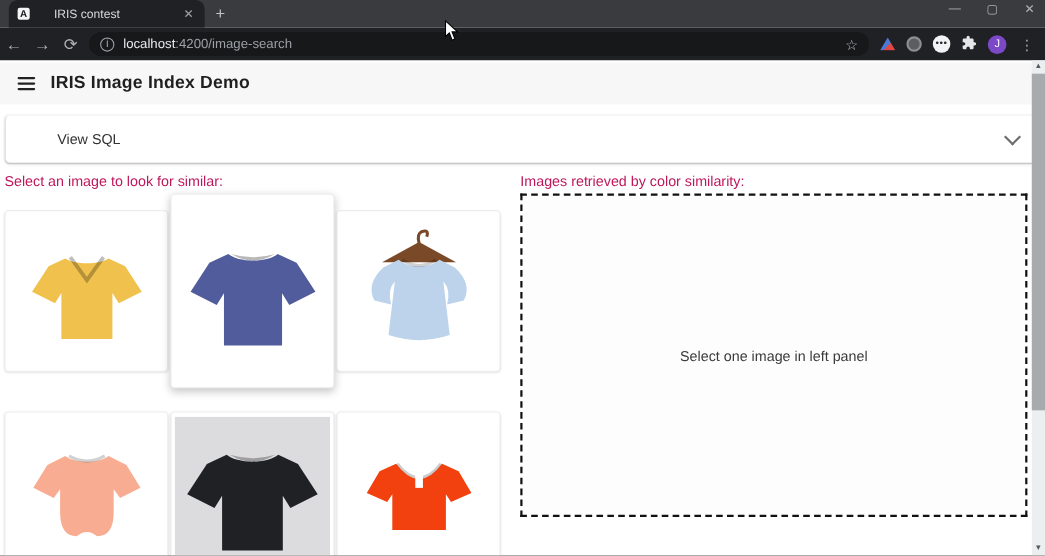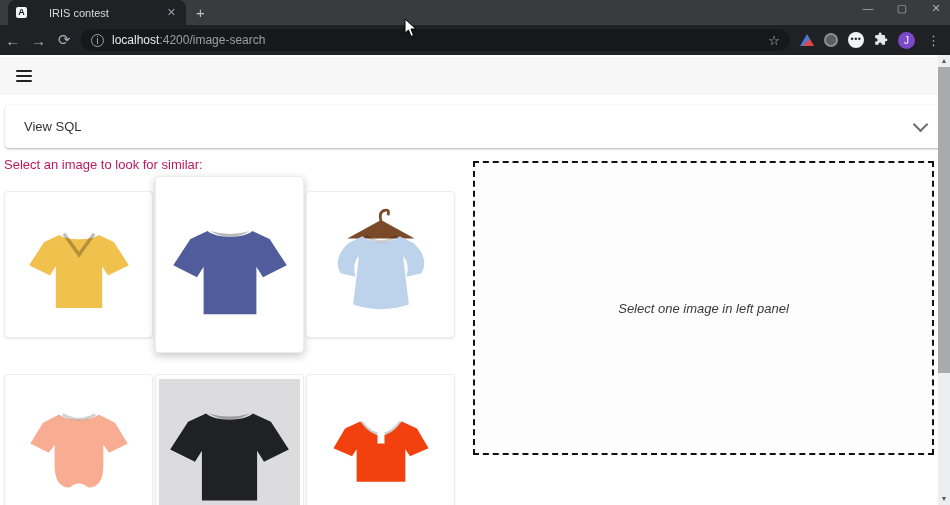"IRIS Image Index Demo" div.app-title { html: none -> <div>IRIS Image Index Demo</div> }
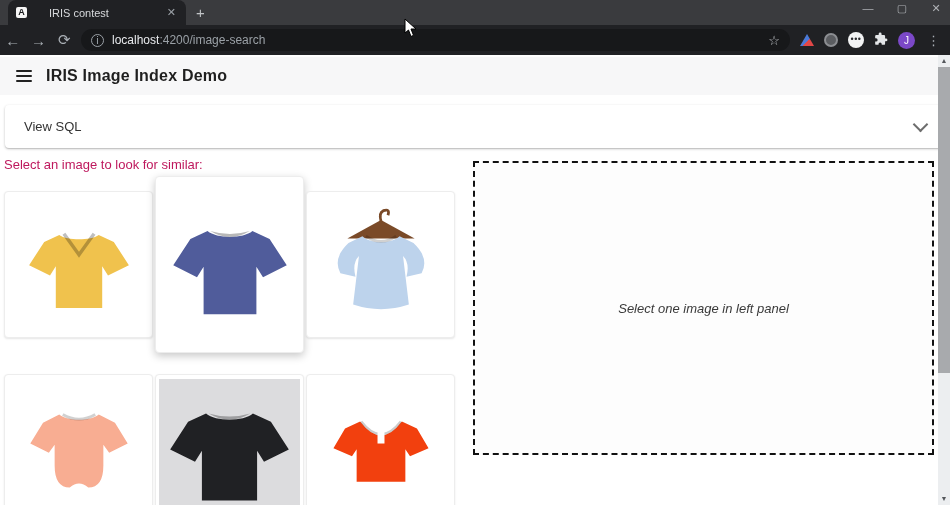"View SQL" .sql-label { margin-left: none -> 28px }
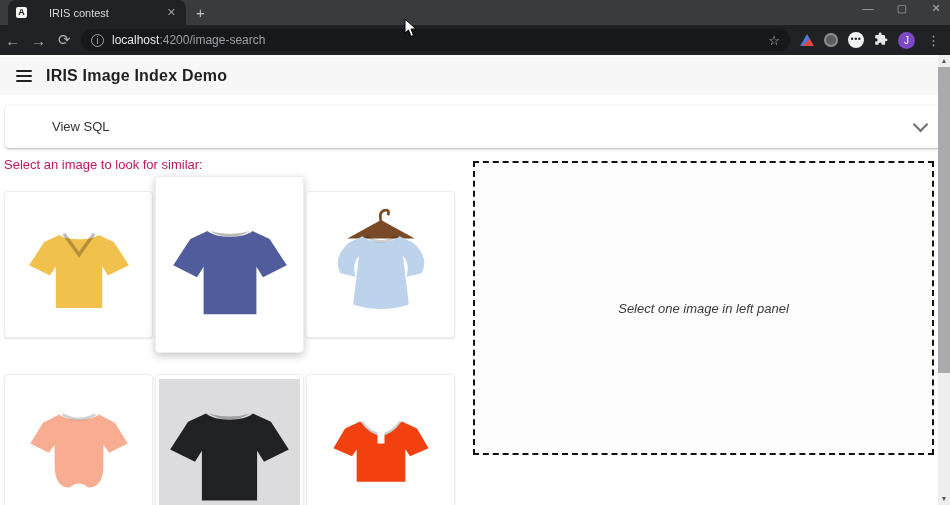"Images retrieved by color similarity:" div.sec-label { html: none -> <div>Images retrieved by color similarity:</div> }
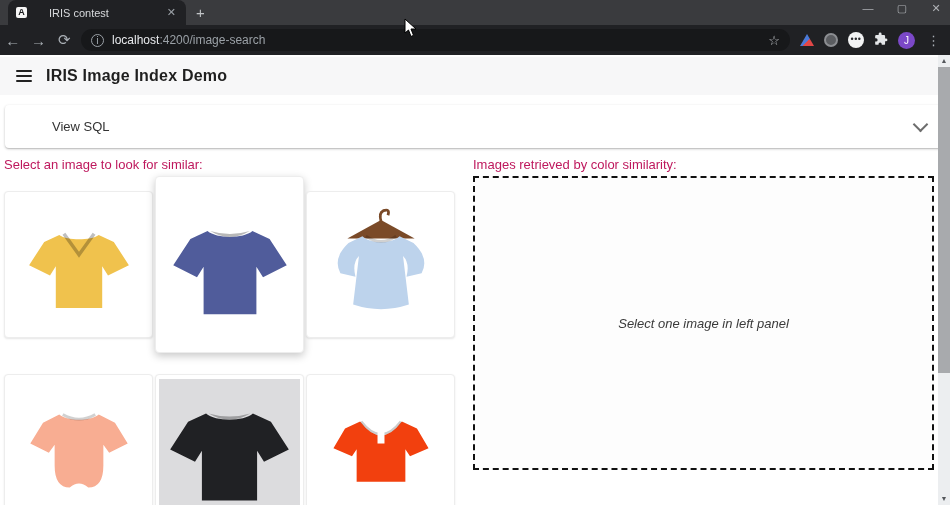"Select one image in left" .empty-msg { font-style: italic -> none }
